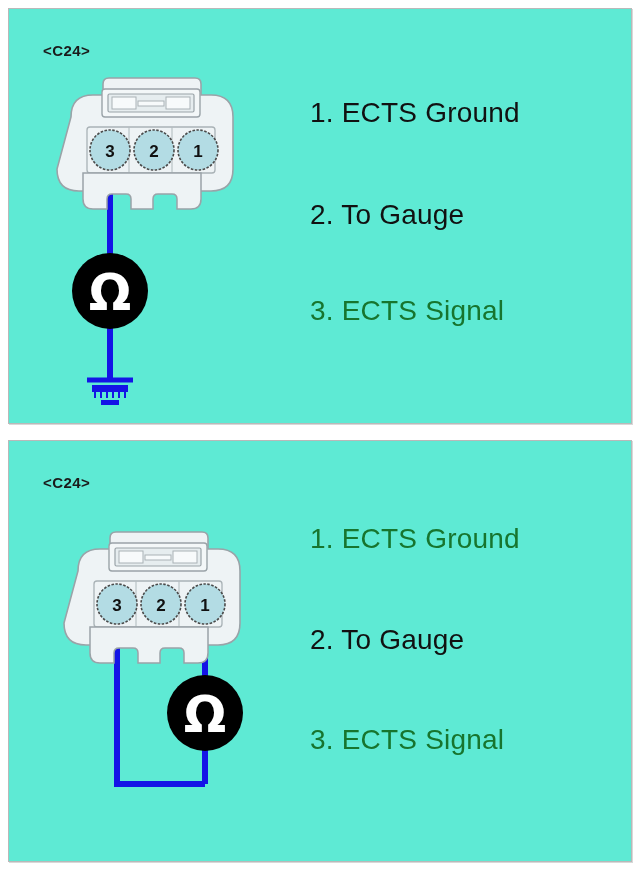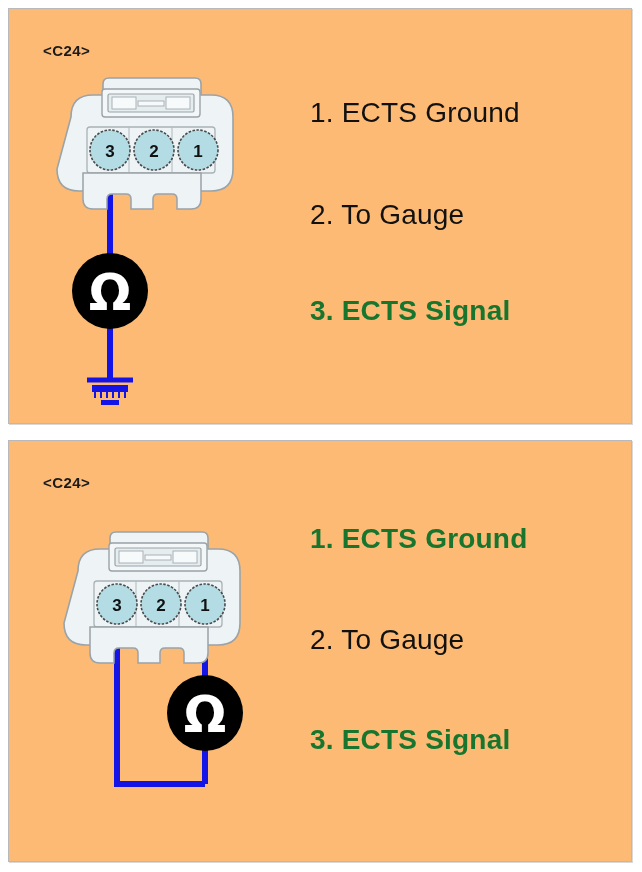"<C24>" .panel { background: #fdba74 -> #5eead4 }
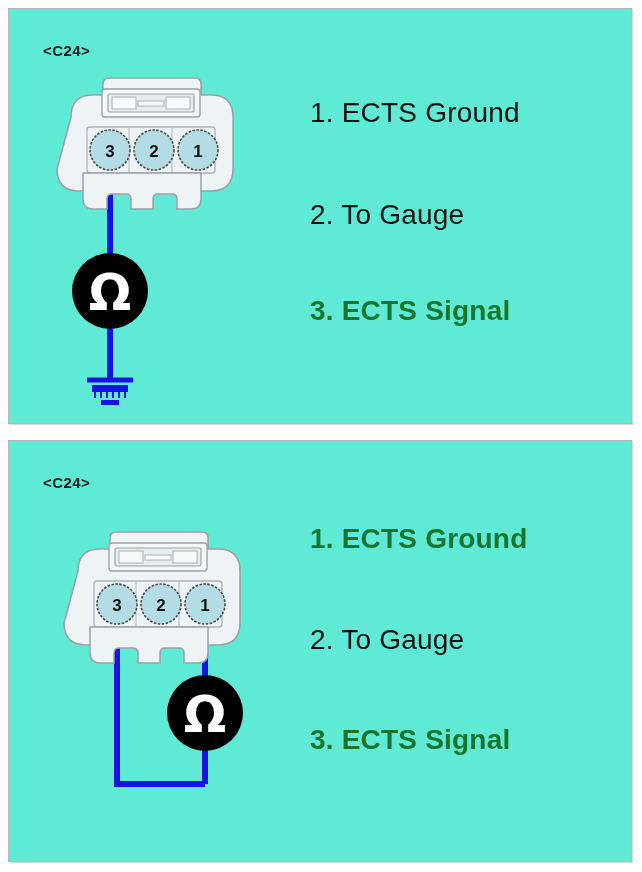"3. ECTS Signal" .legend-item.hl { font-weight: bold -> normal }
